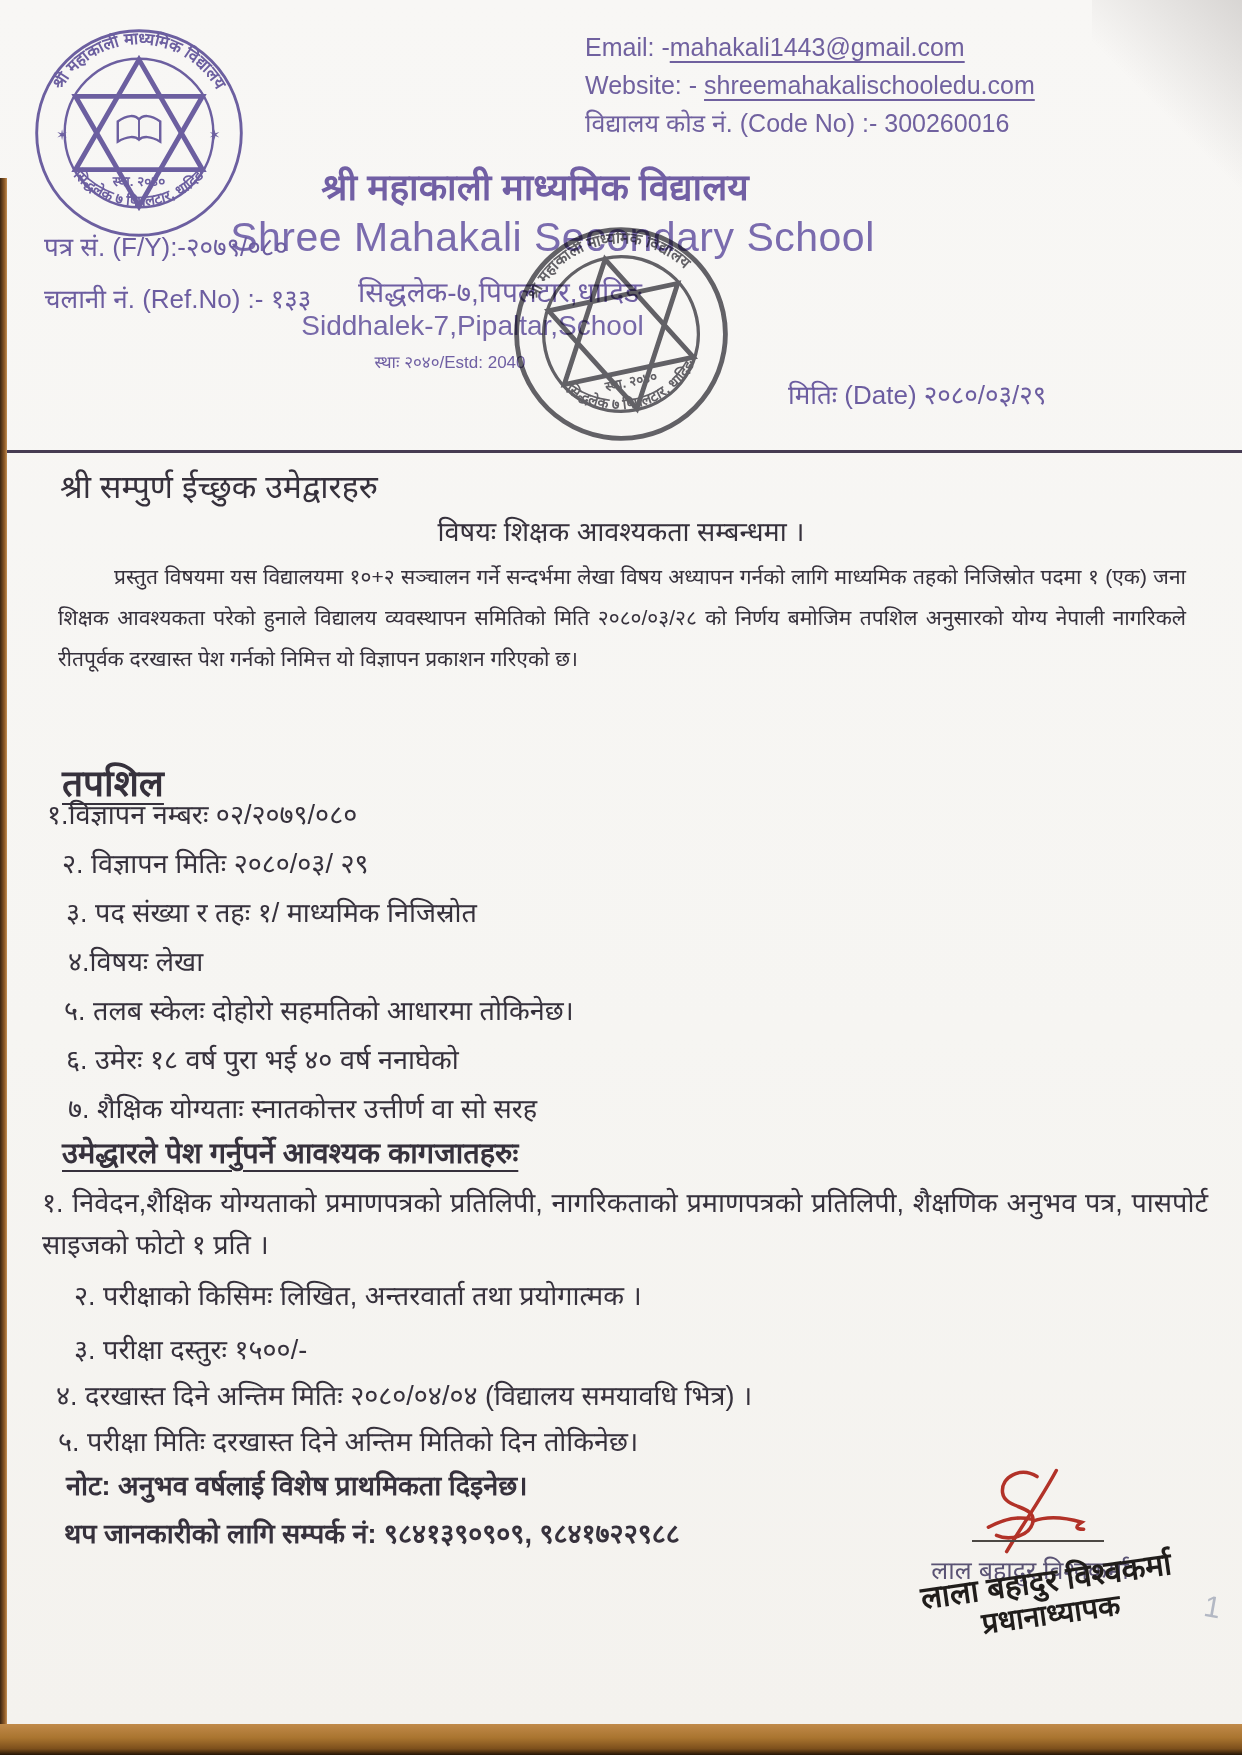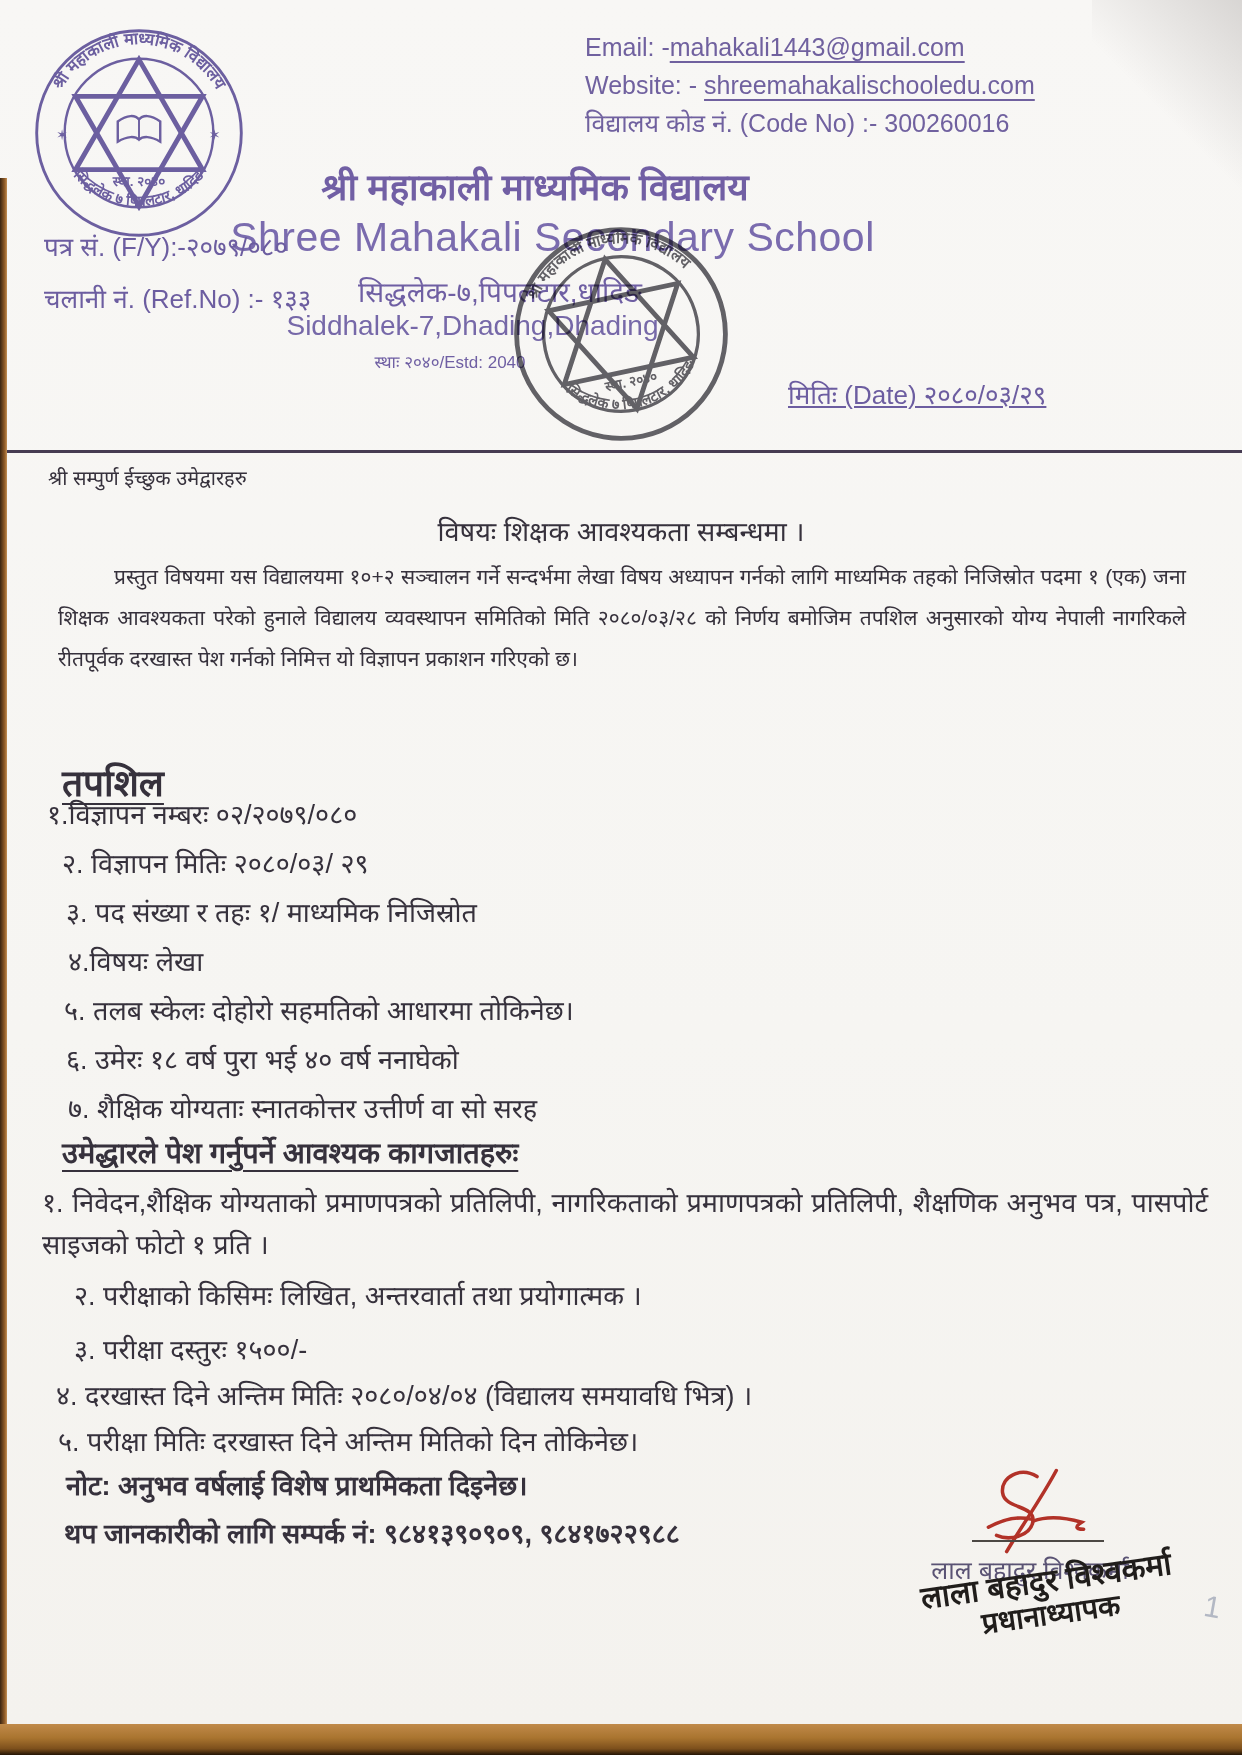"Siddhalek-7,Dhading,Dhading" div.abs { text: Siddhalek-7,Dhading,Dhading -> Siddhalek-7,Pipaltar,School }
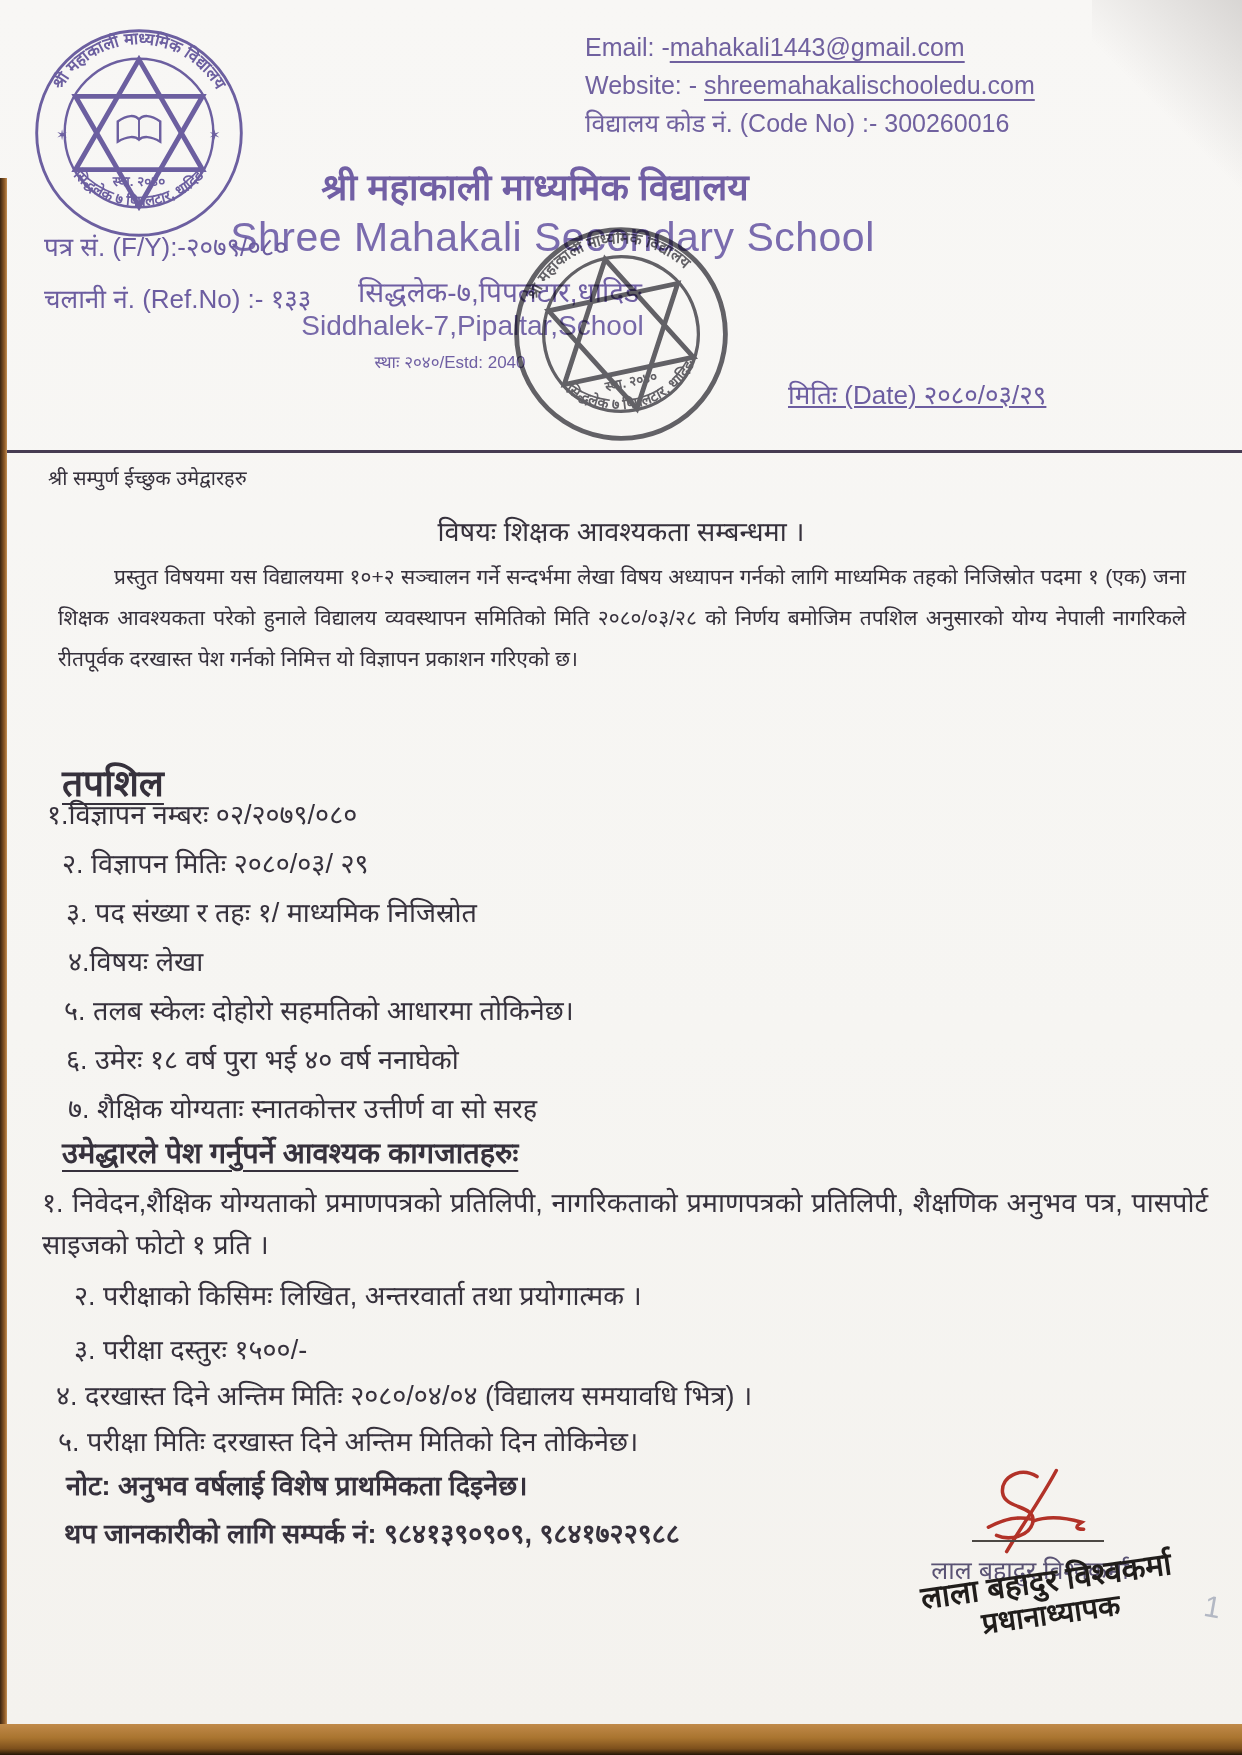"मितिः (Date) २०८०/०३/२९" .date-line { text-decoration: underline -> none }
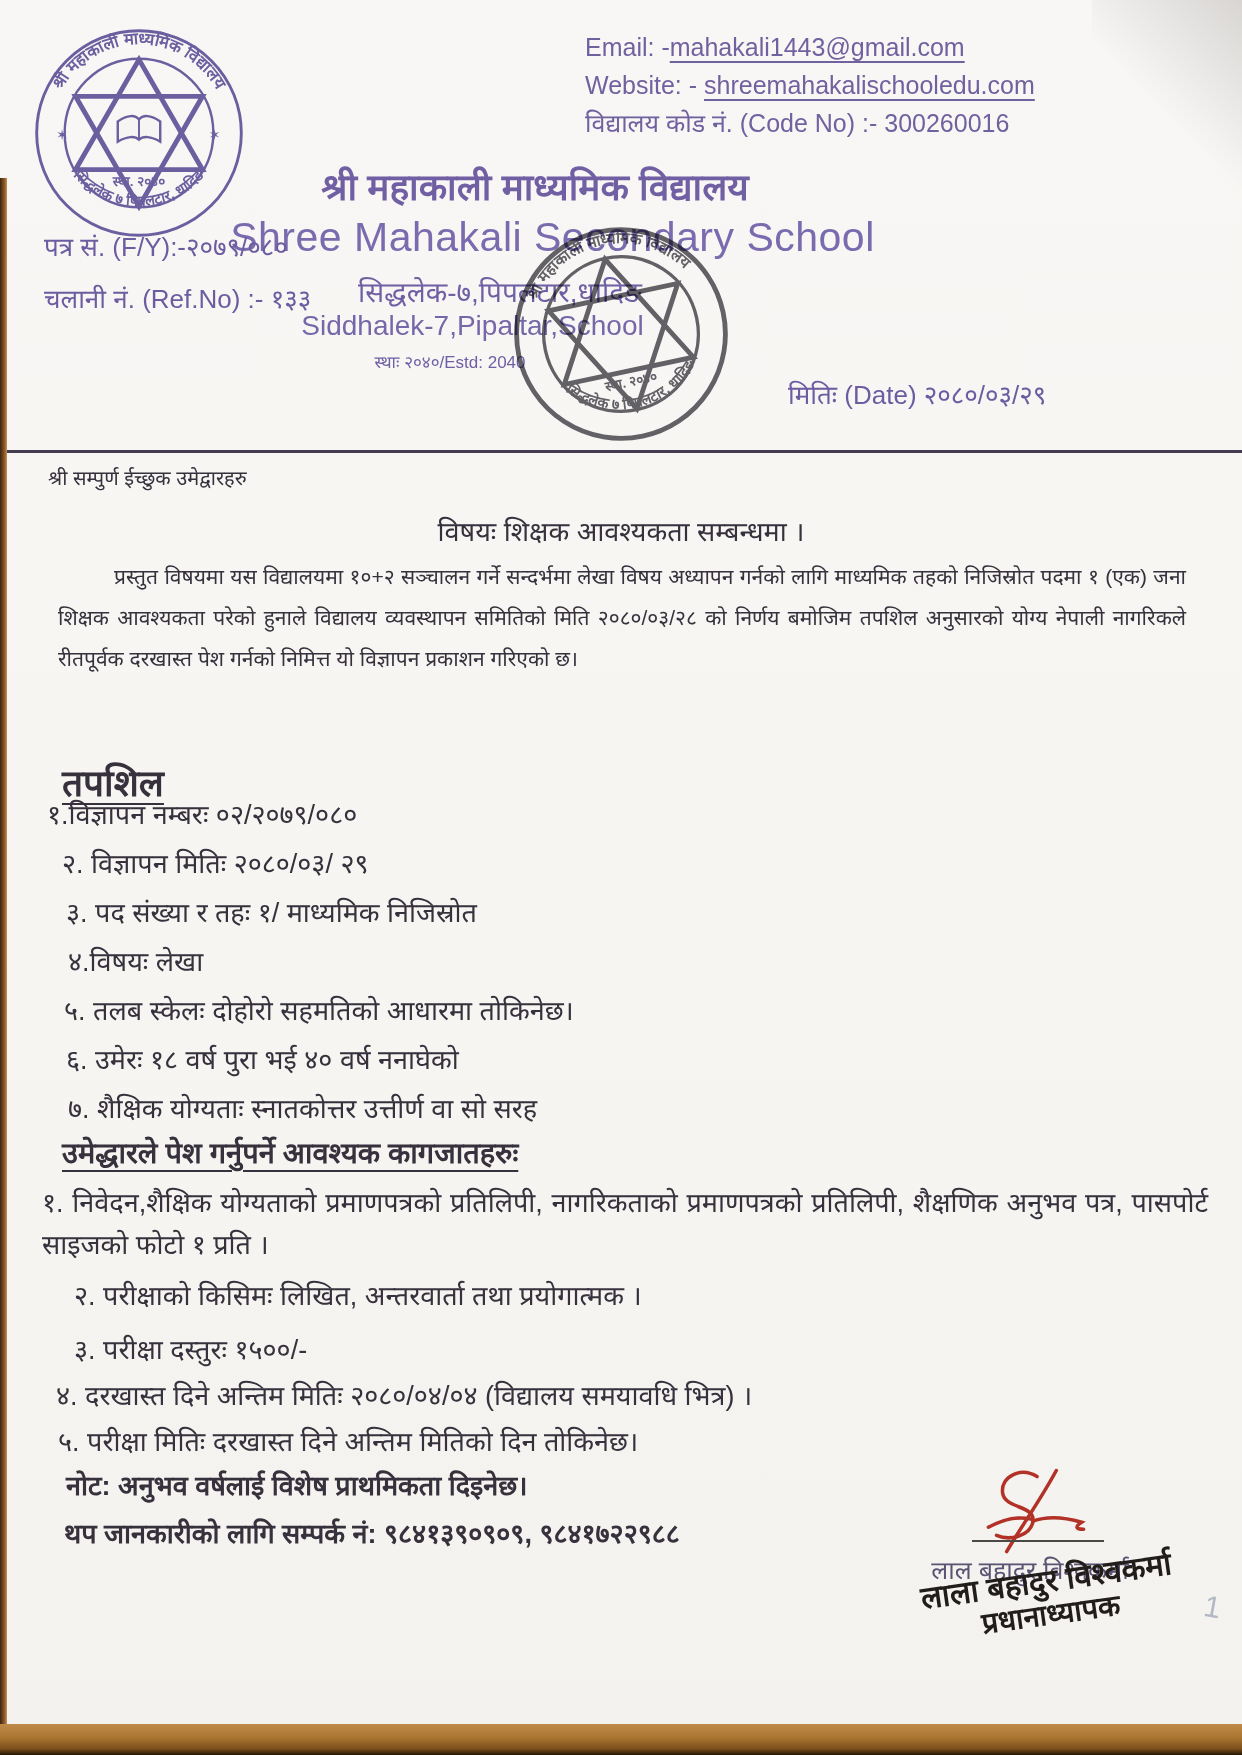"श्री सम्पुर्ण ईच्छुक उमेद्वारहरु" .salutation { font-size: 20px -> 32px; left: 48px -> 60px }
